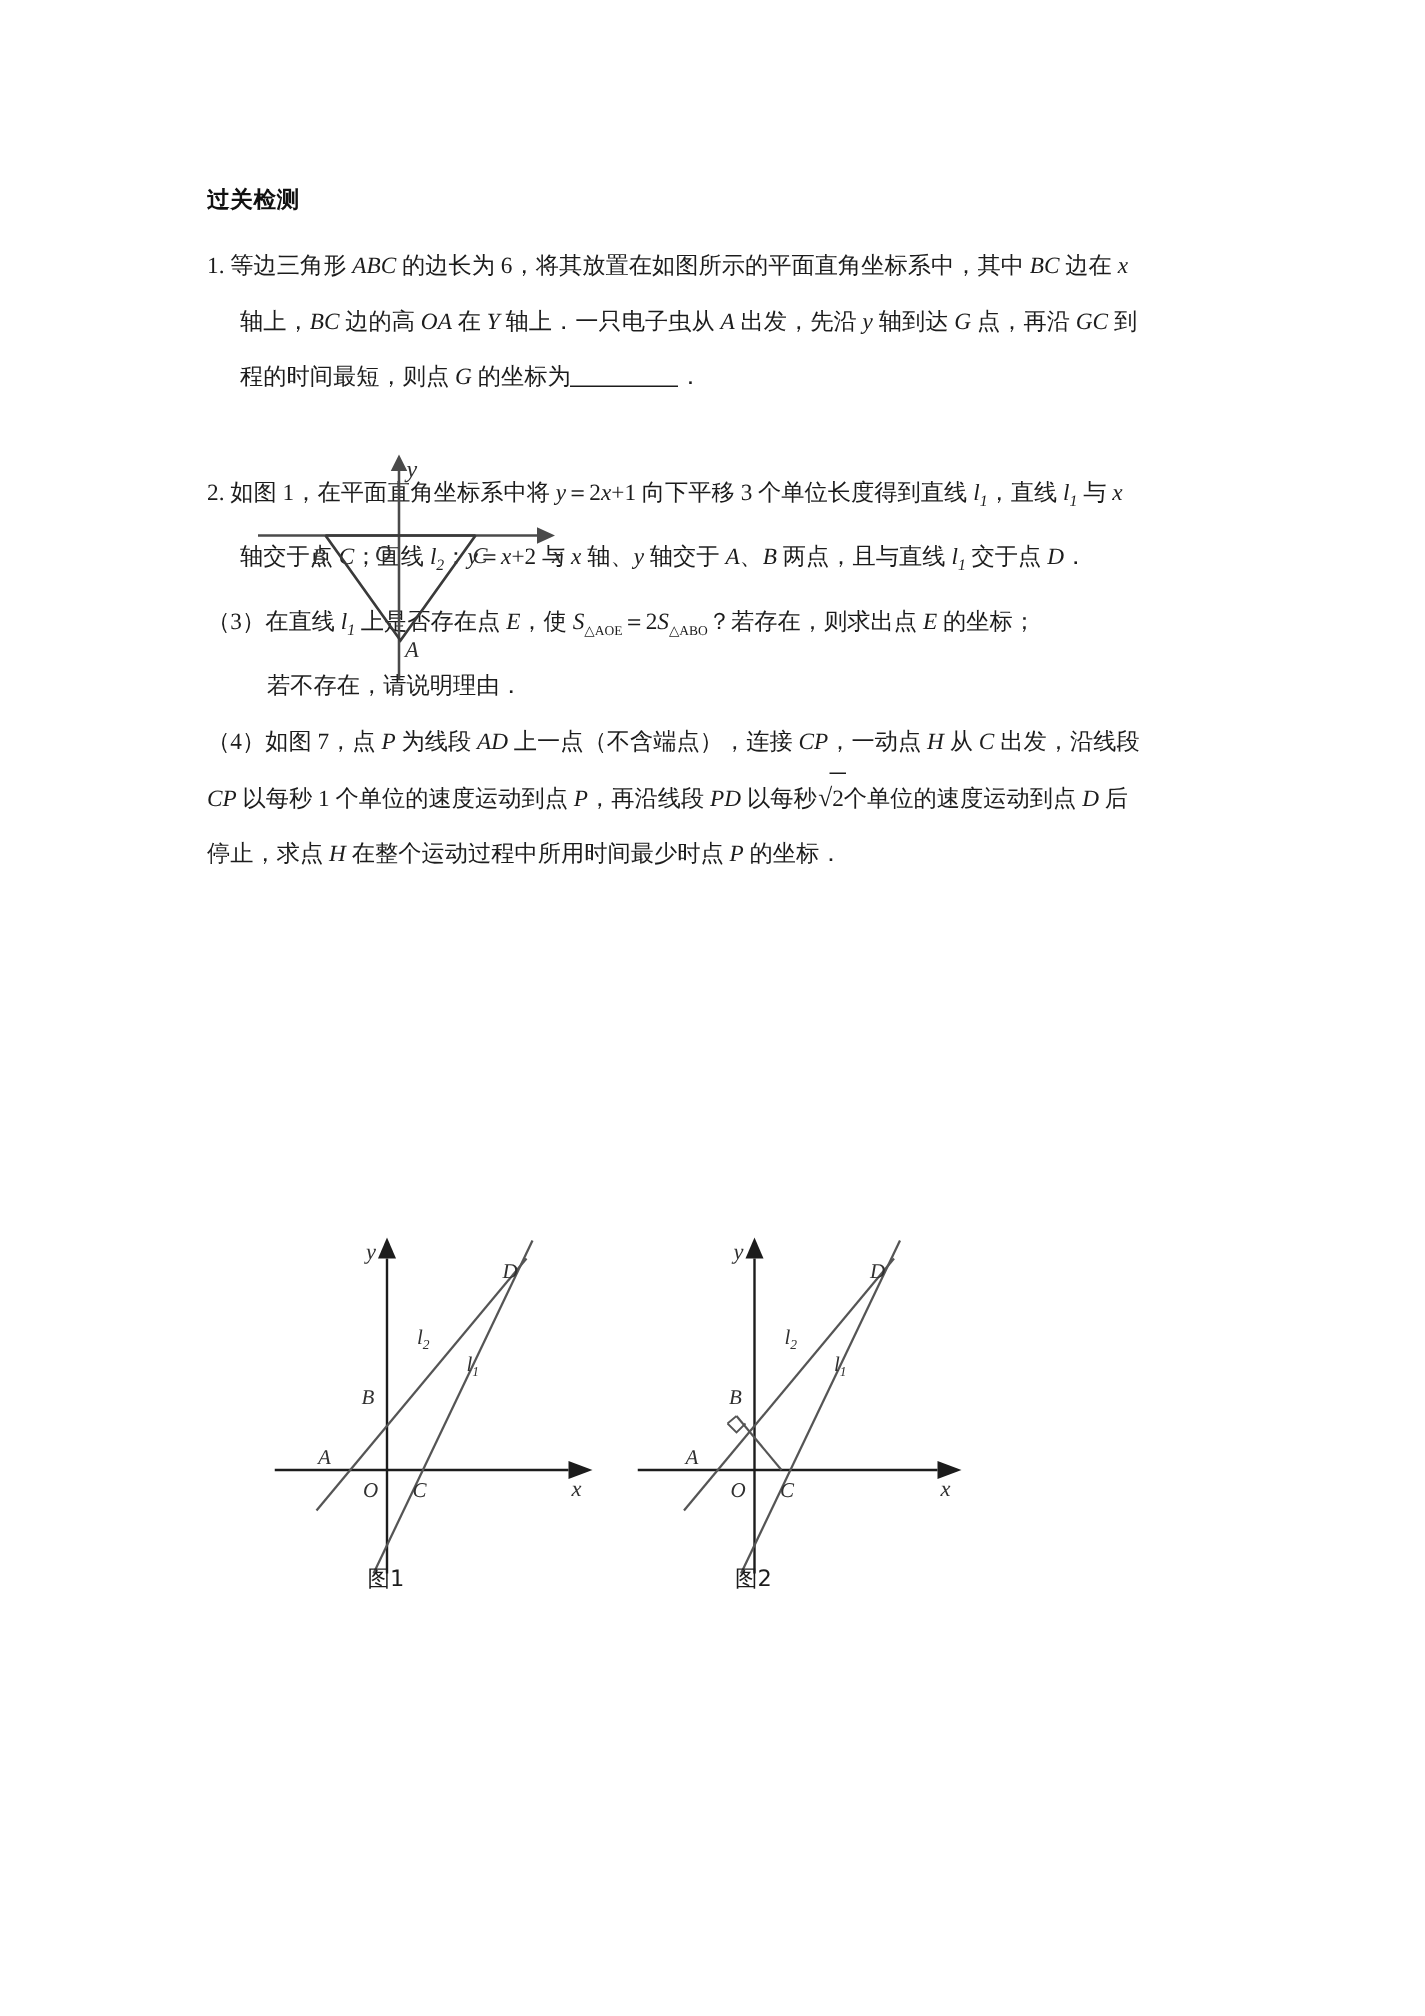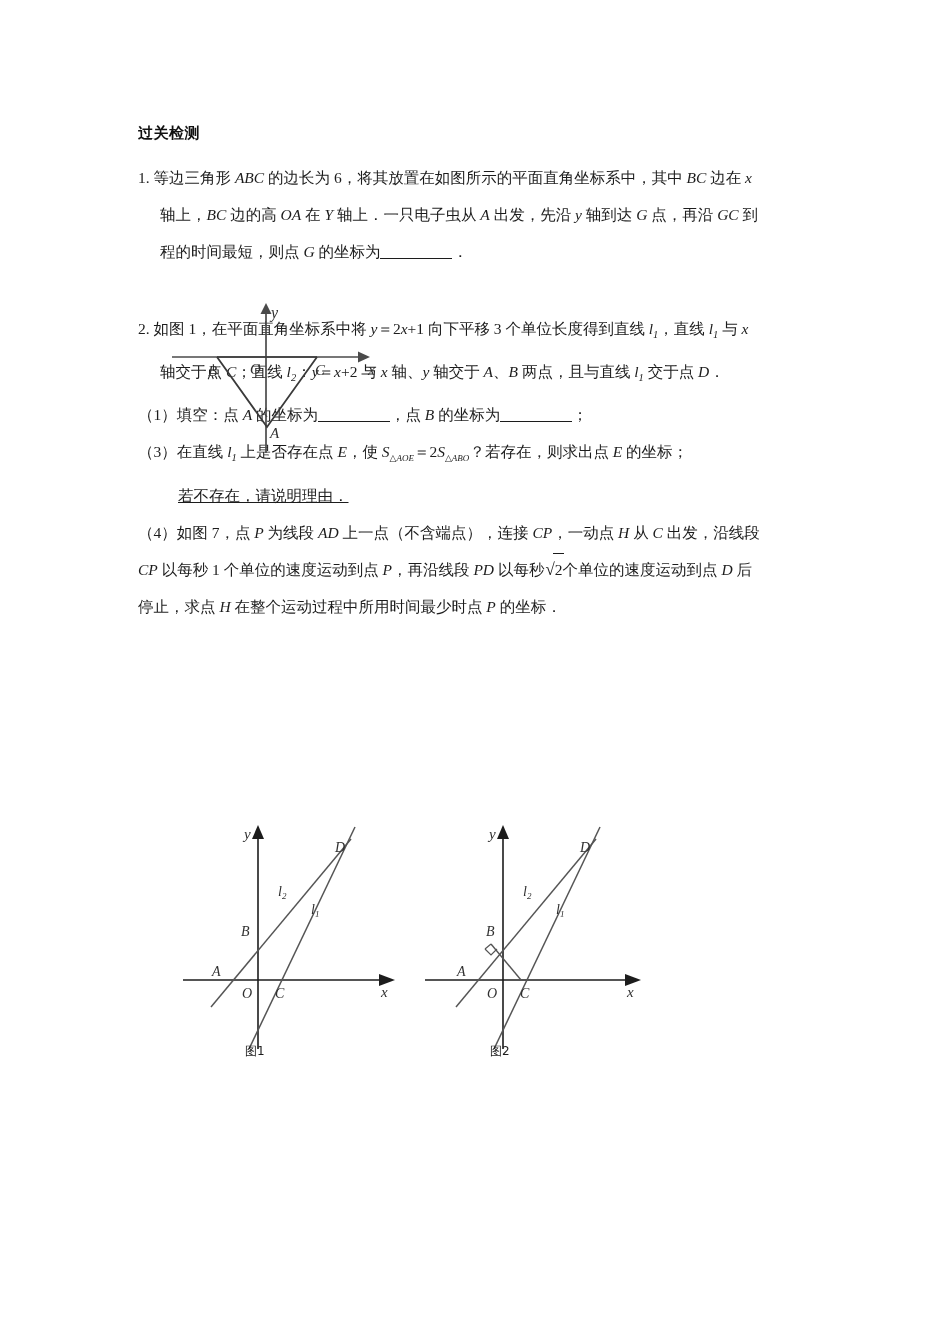"（1）填空：点 A 的坐标为 ，点 B" div.q-line { html: <div> <span>（1）</span><span>填空：点 </span><i>A</i><span> 的坐标为</span><span></span><span>，点 </span><i>B</i><span> 的坐标为</span><span></span><span>；</span> </div> -> none }
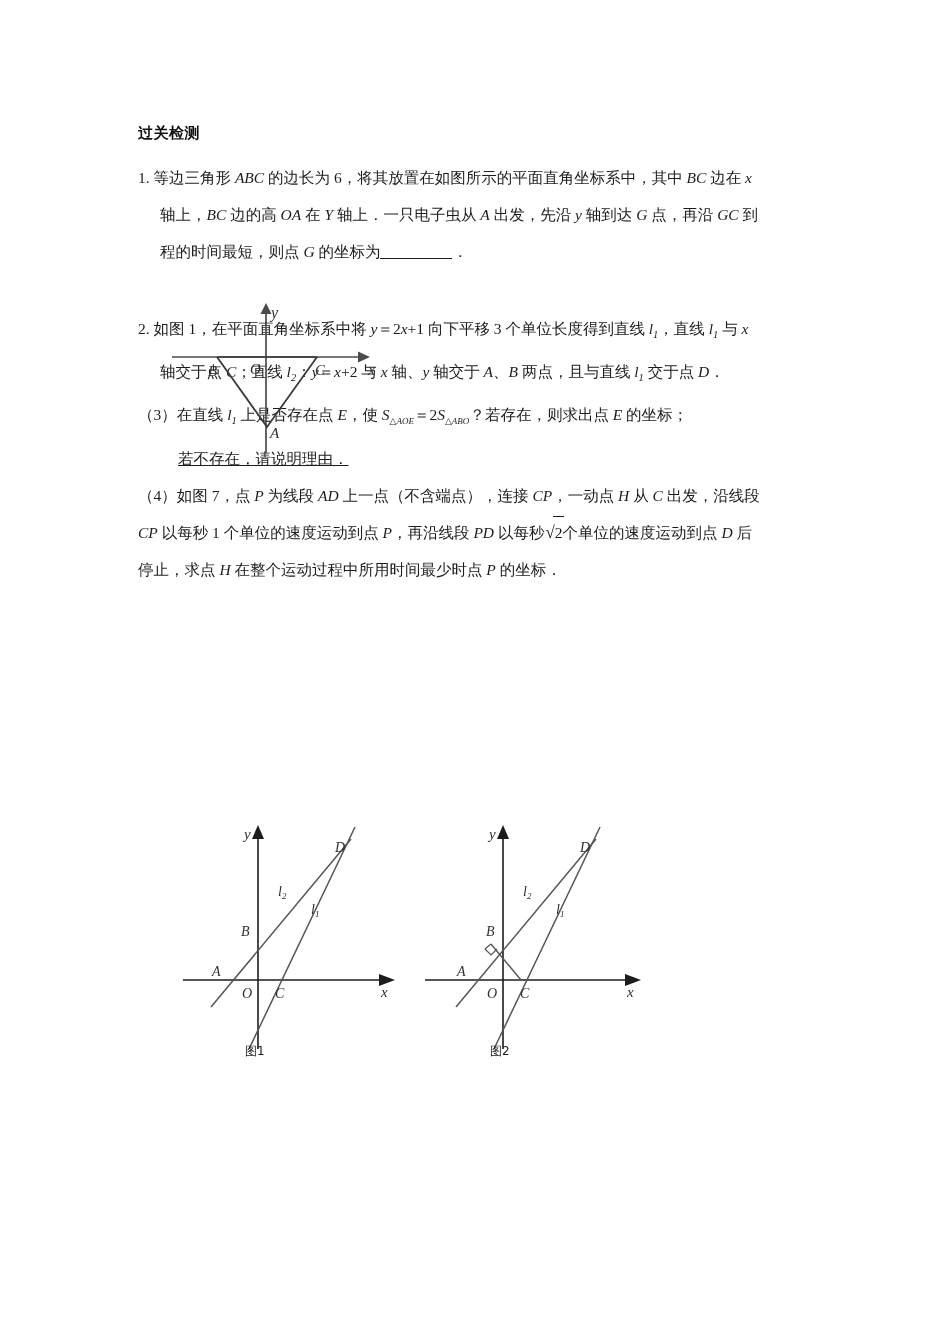"△AOE" .subsm { font-style: italic -> none }
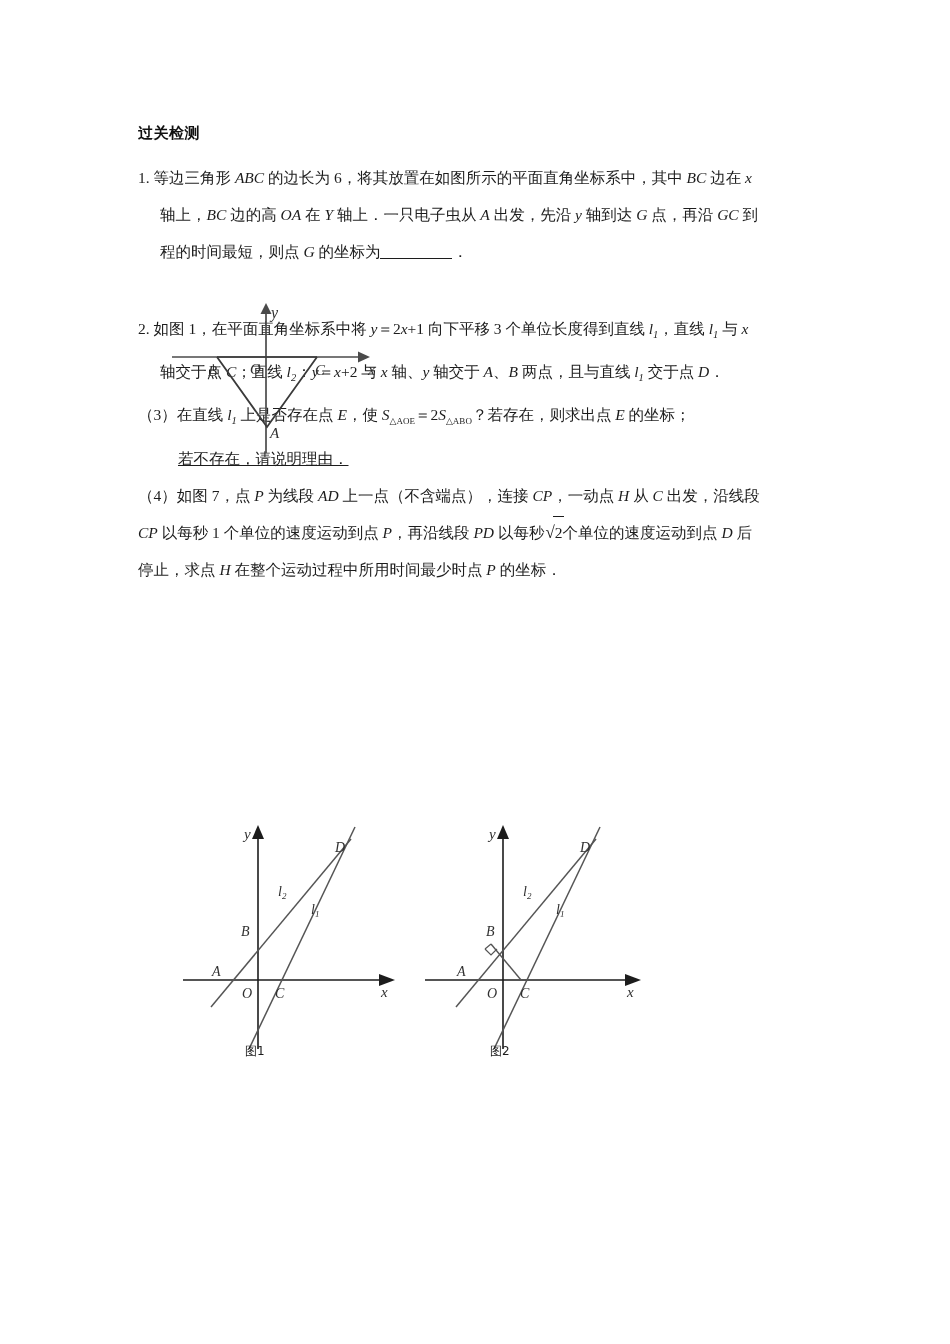"若不存在，请说明理由．" .indent-2 { text-decoration: underline -> none }
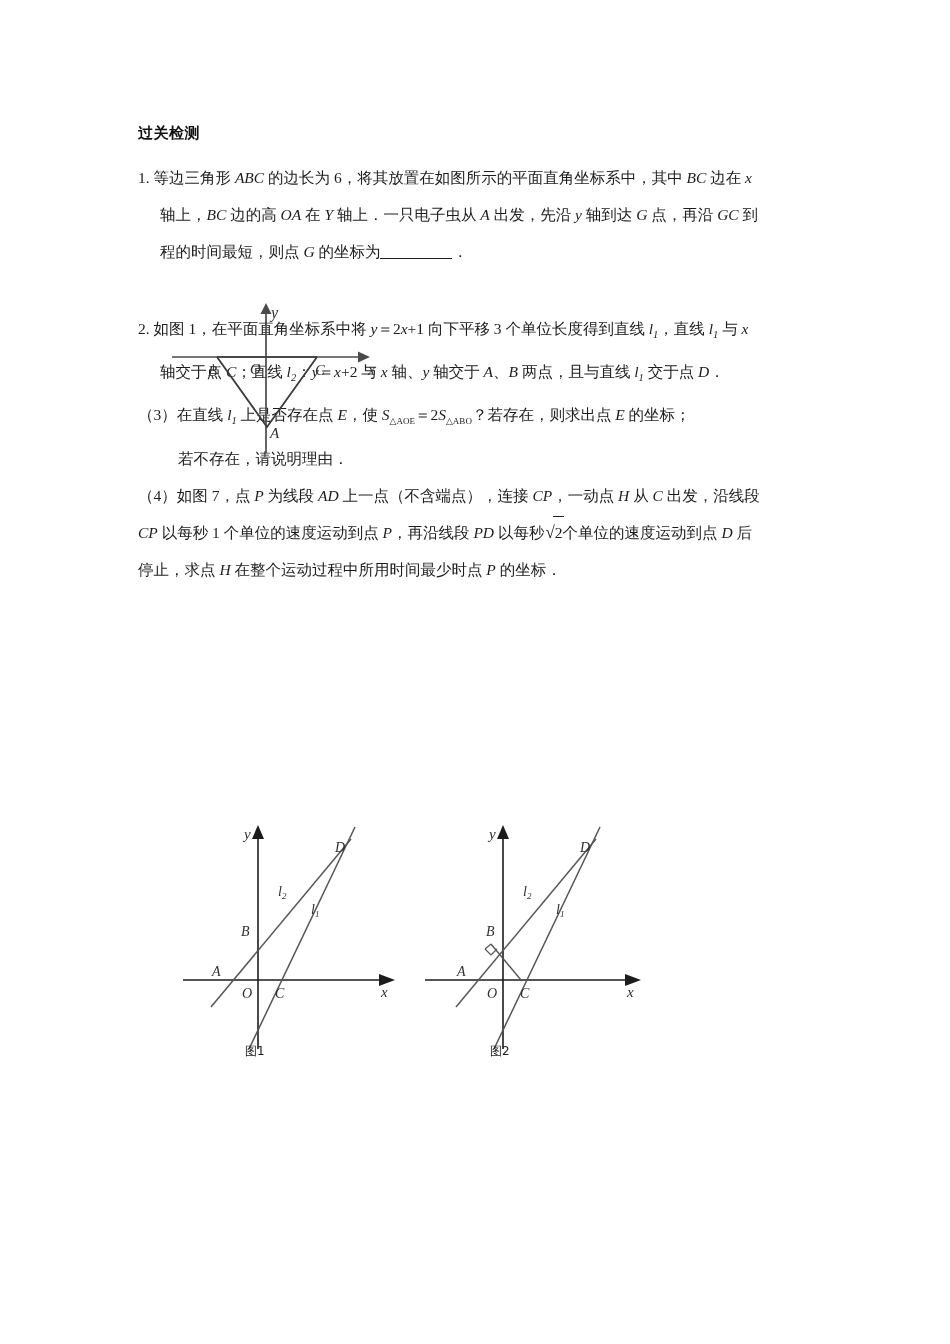"图1" .fig-caption { font-size: 12px -> 15px }
